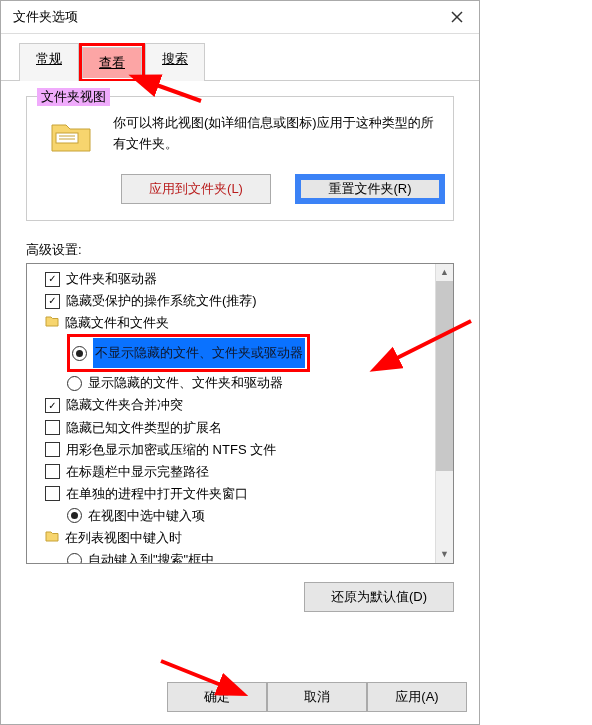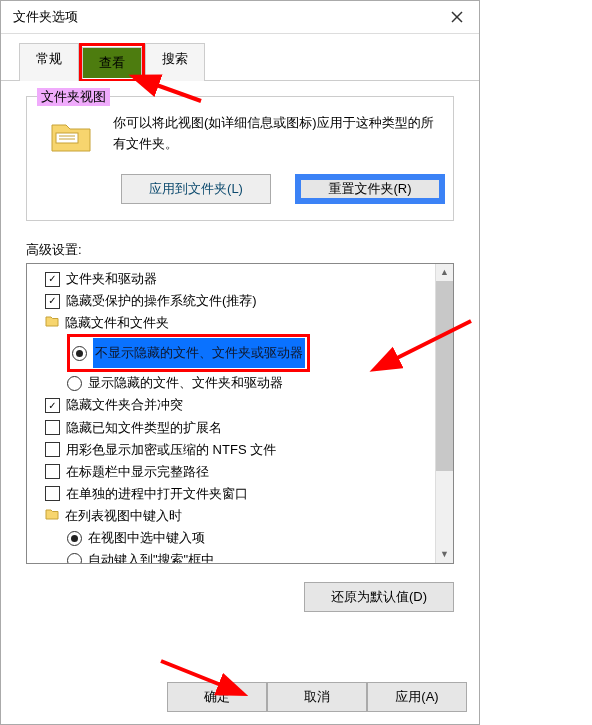"常规" .tab { text-decoration: none -> underline }
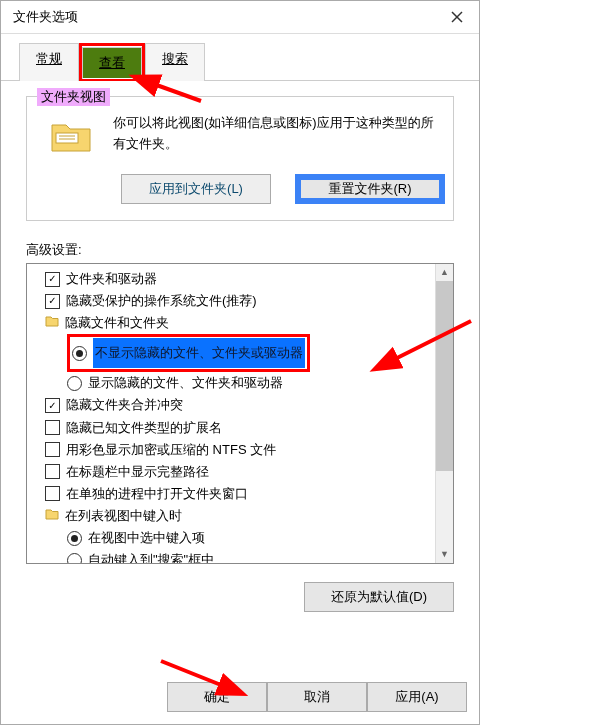"查看" .tab.active { background: #4d7c0f -> #fca5a5 }
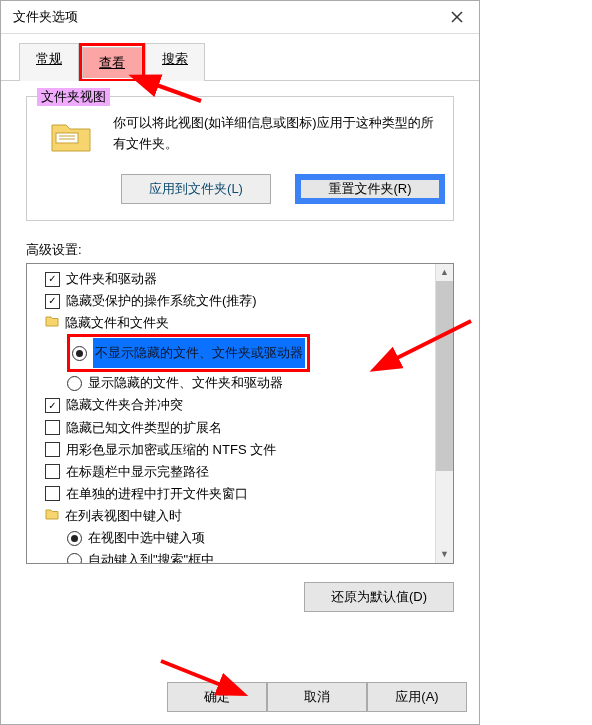"应用到文件夹(L)" .btn.disabled { color: #0c4a6e -> #b91c1c }
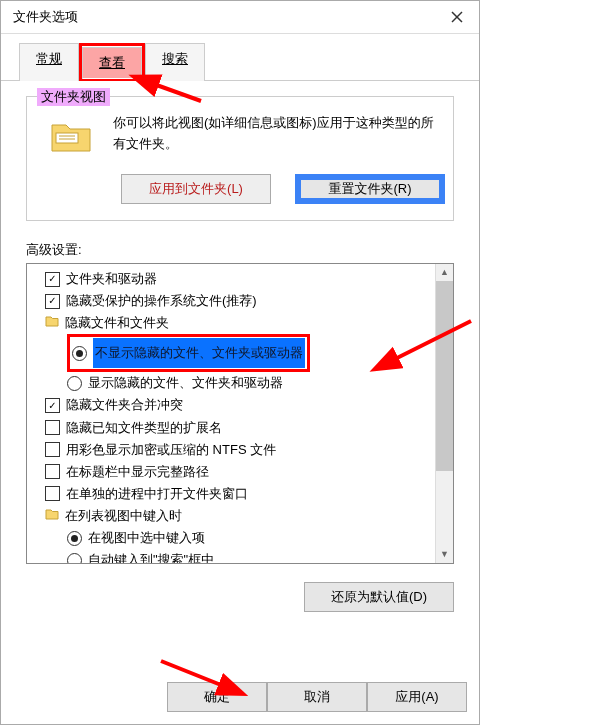"在列表视图中键入时" div.tree-item { order: before "在视图中选中键入项" -> after "在视图中选中键入项" }
